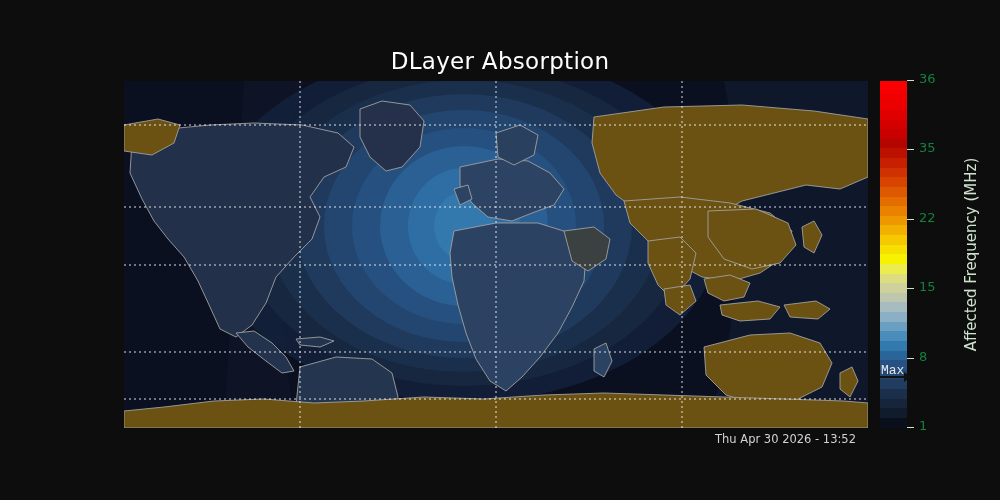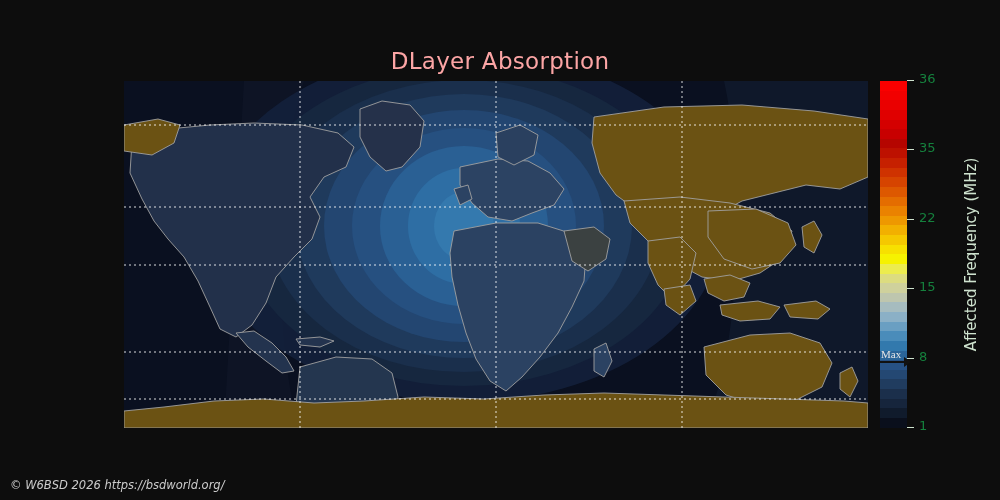"DLayer Absorption" #title { color: #fca5a5 -> #ffffff }
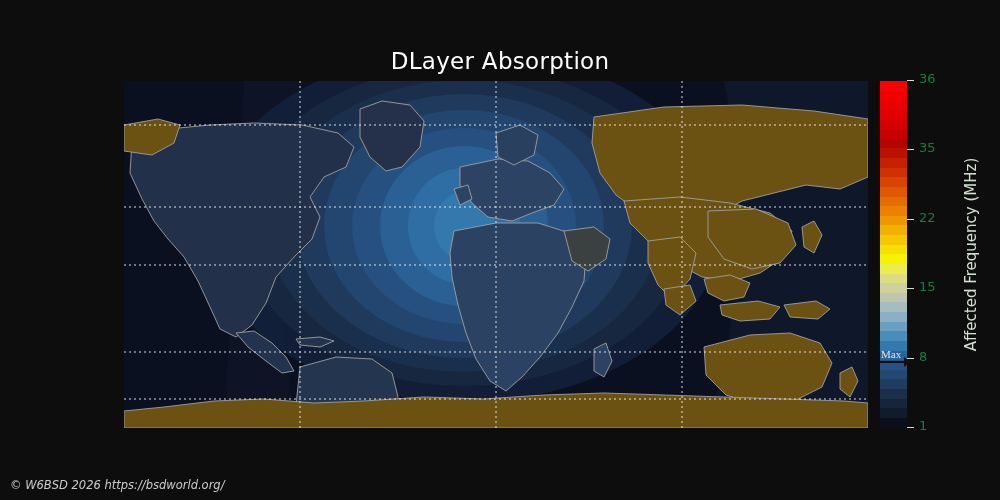"Max" #max-marker { font-family: Liberation Serif, serif -> Liberation Mono, monospace; font-size: 11px -> 13px; top: 348px -> 363px }
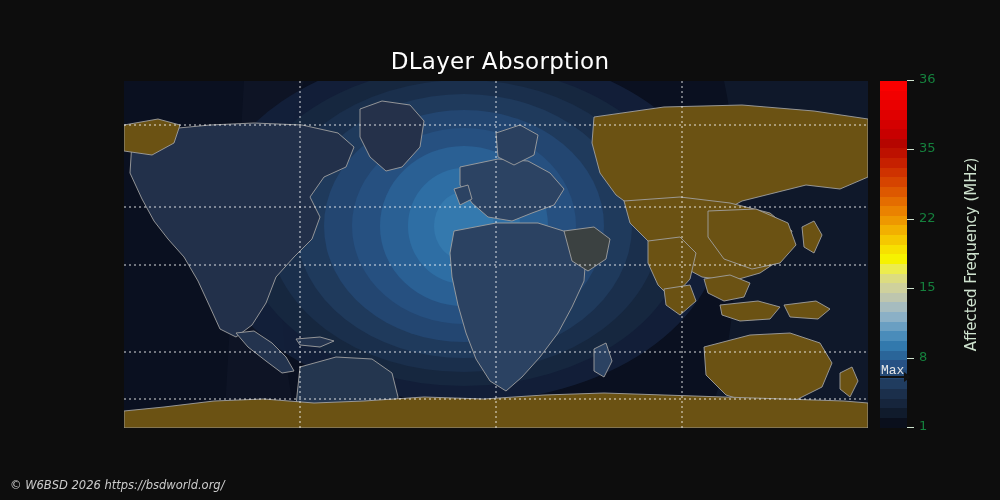"Thu Apr 30 2026 -" div { html: none -> <div>Thu Apr 30 2026 - 13:52</div> }
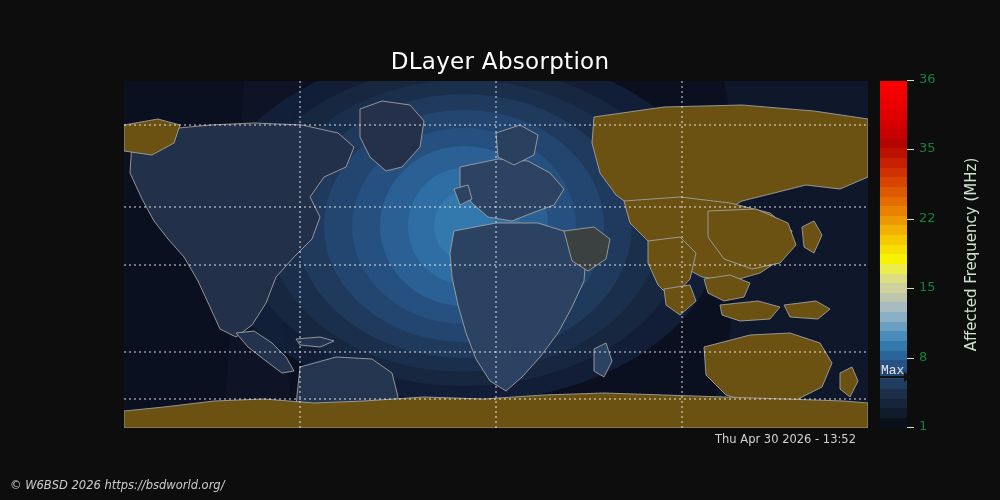"© W6BSD 2026 https://bsdworld.org/" div { html: <div>© W6BSD 2026 https://bsdworld.org/</div> -> none }
